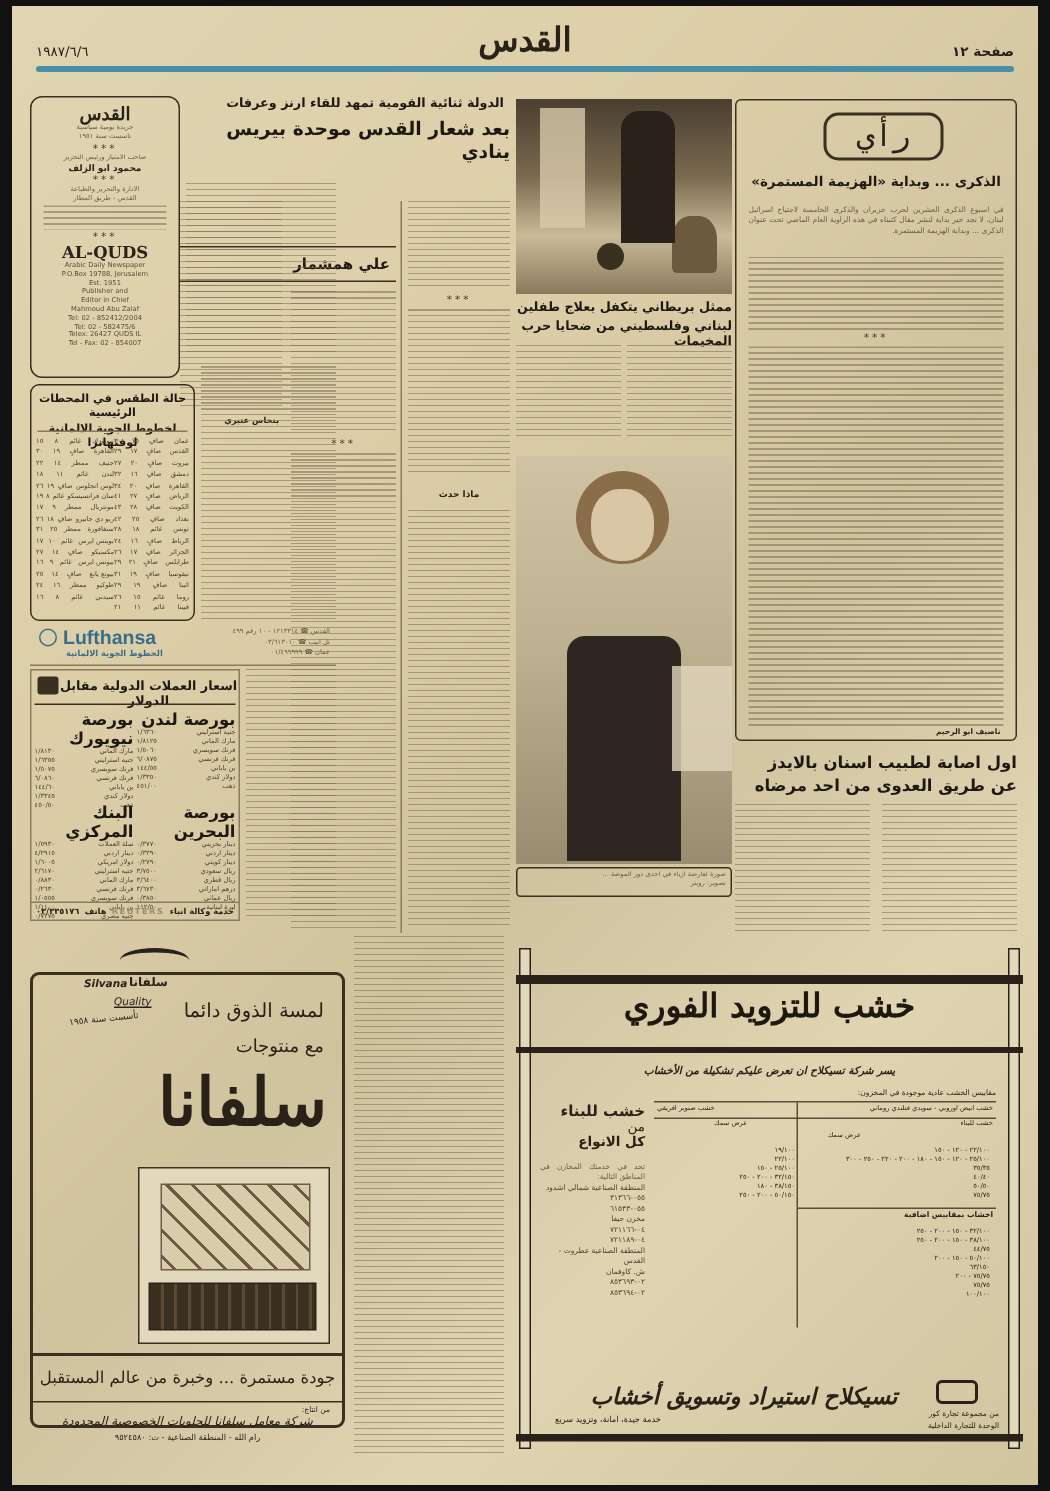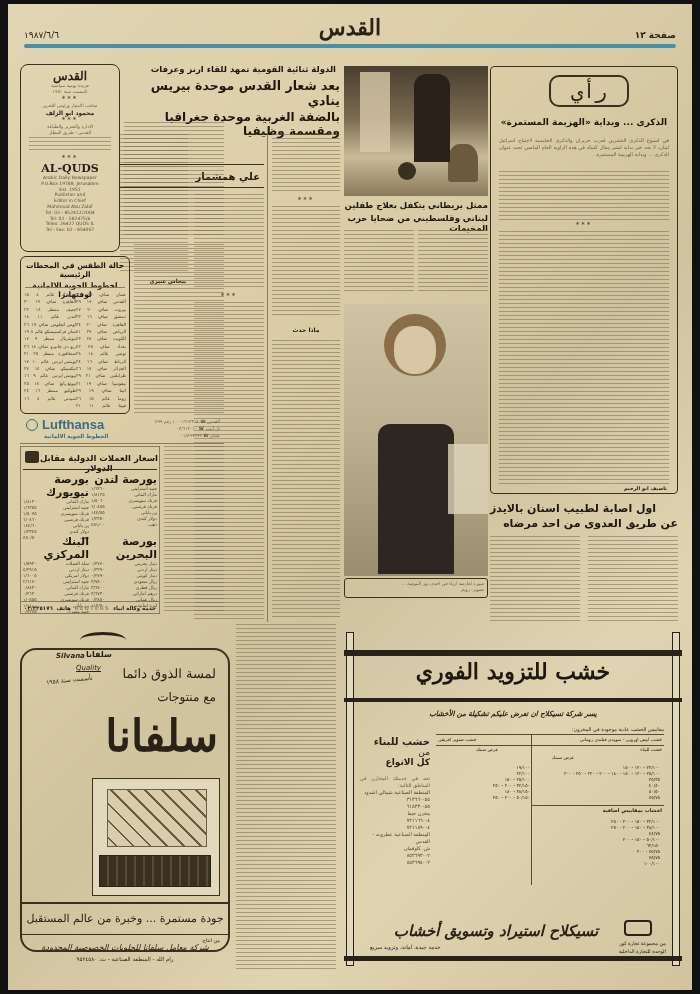"بالضفة الغربية موحدة جغرافيا ومقسمة" div.hl { html: <div>بالضفة الغربية موحدة جغرافيا ومقسمة وظيفيا</div> -> none }
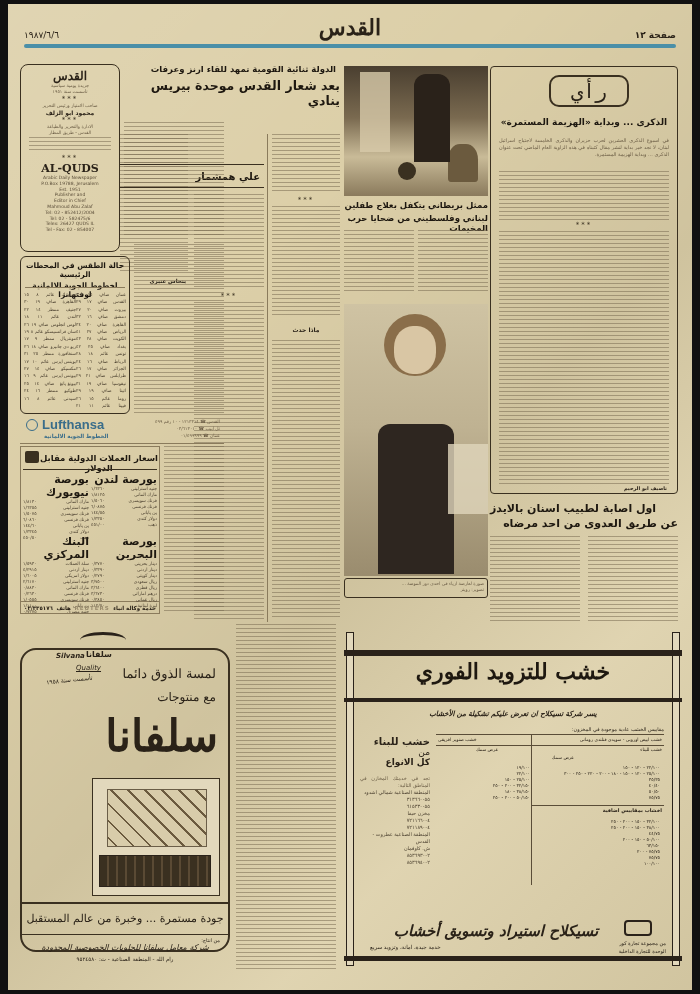"اول اصابة لطبيب اسنان بالايدز" div.hl { text-align: left -> right }
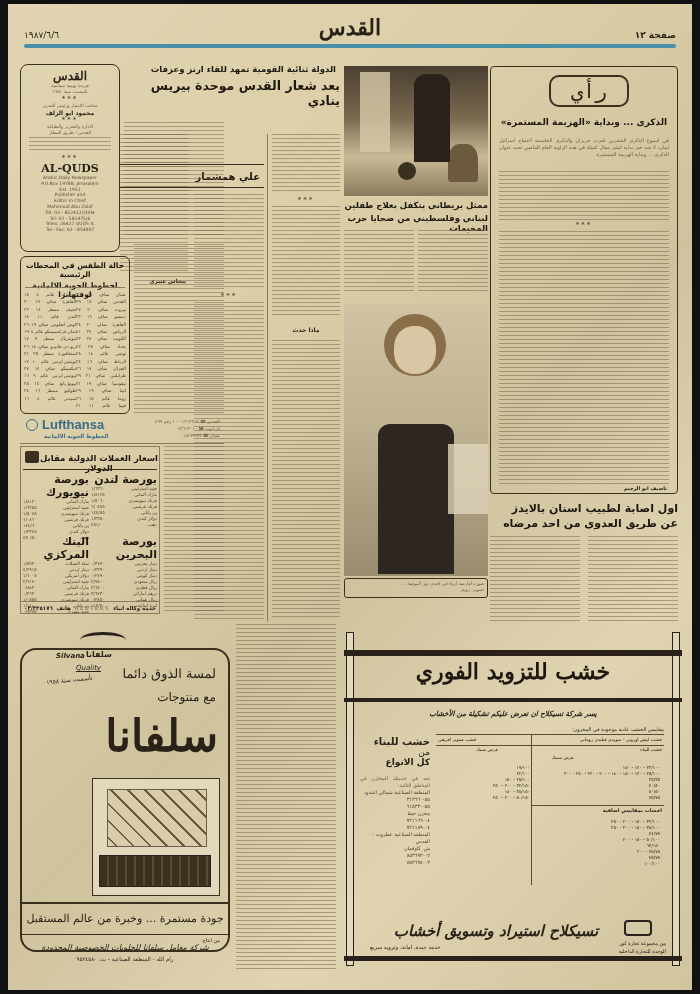"Silvana" div.abs { border-radius: 16px -> 6px }
